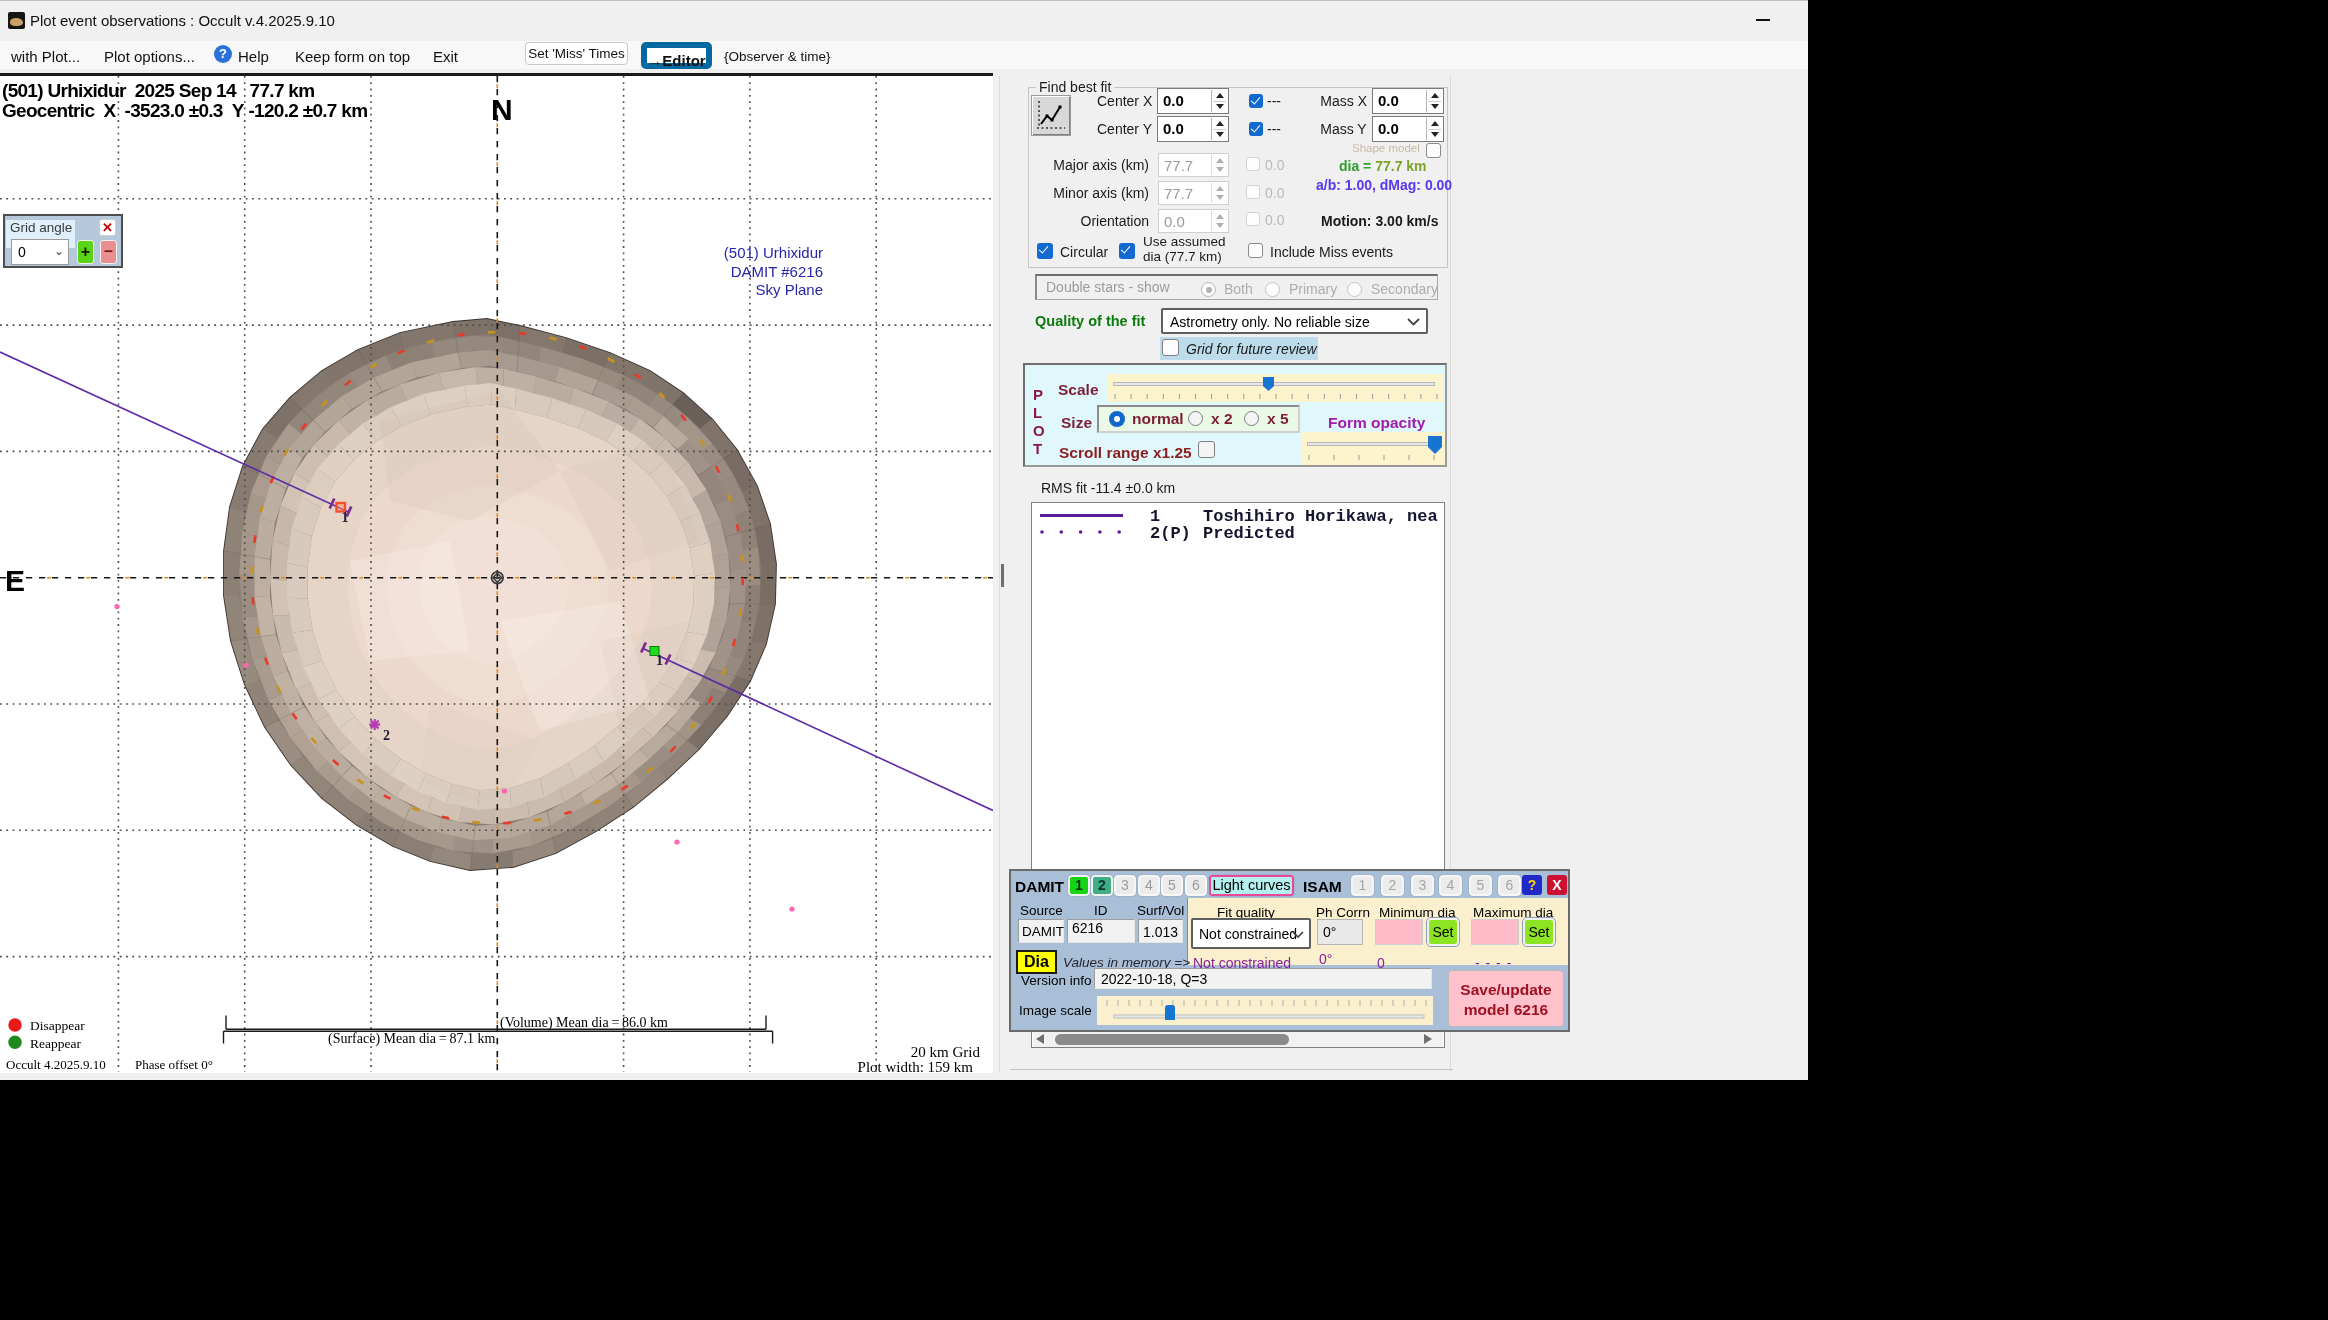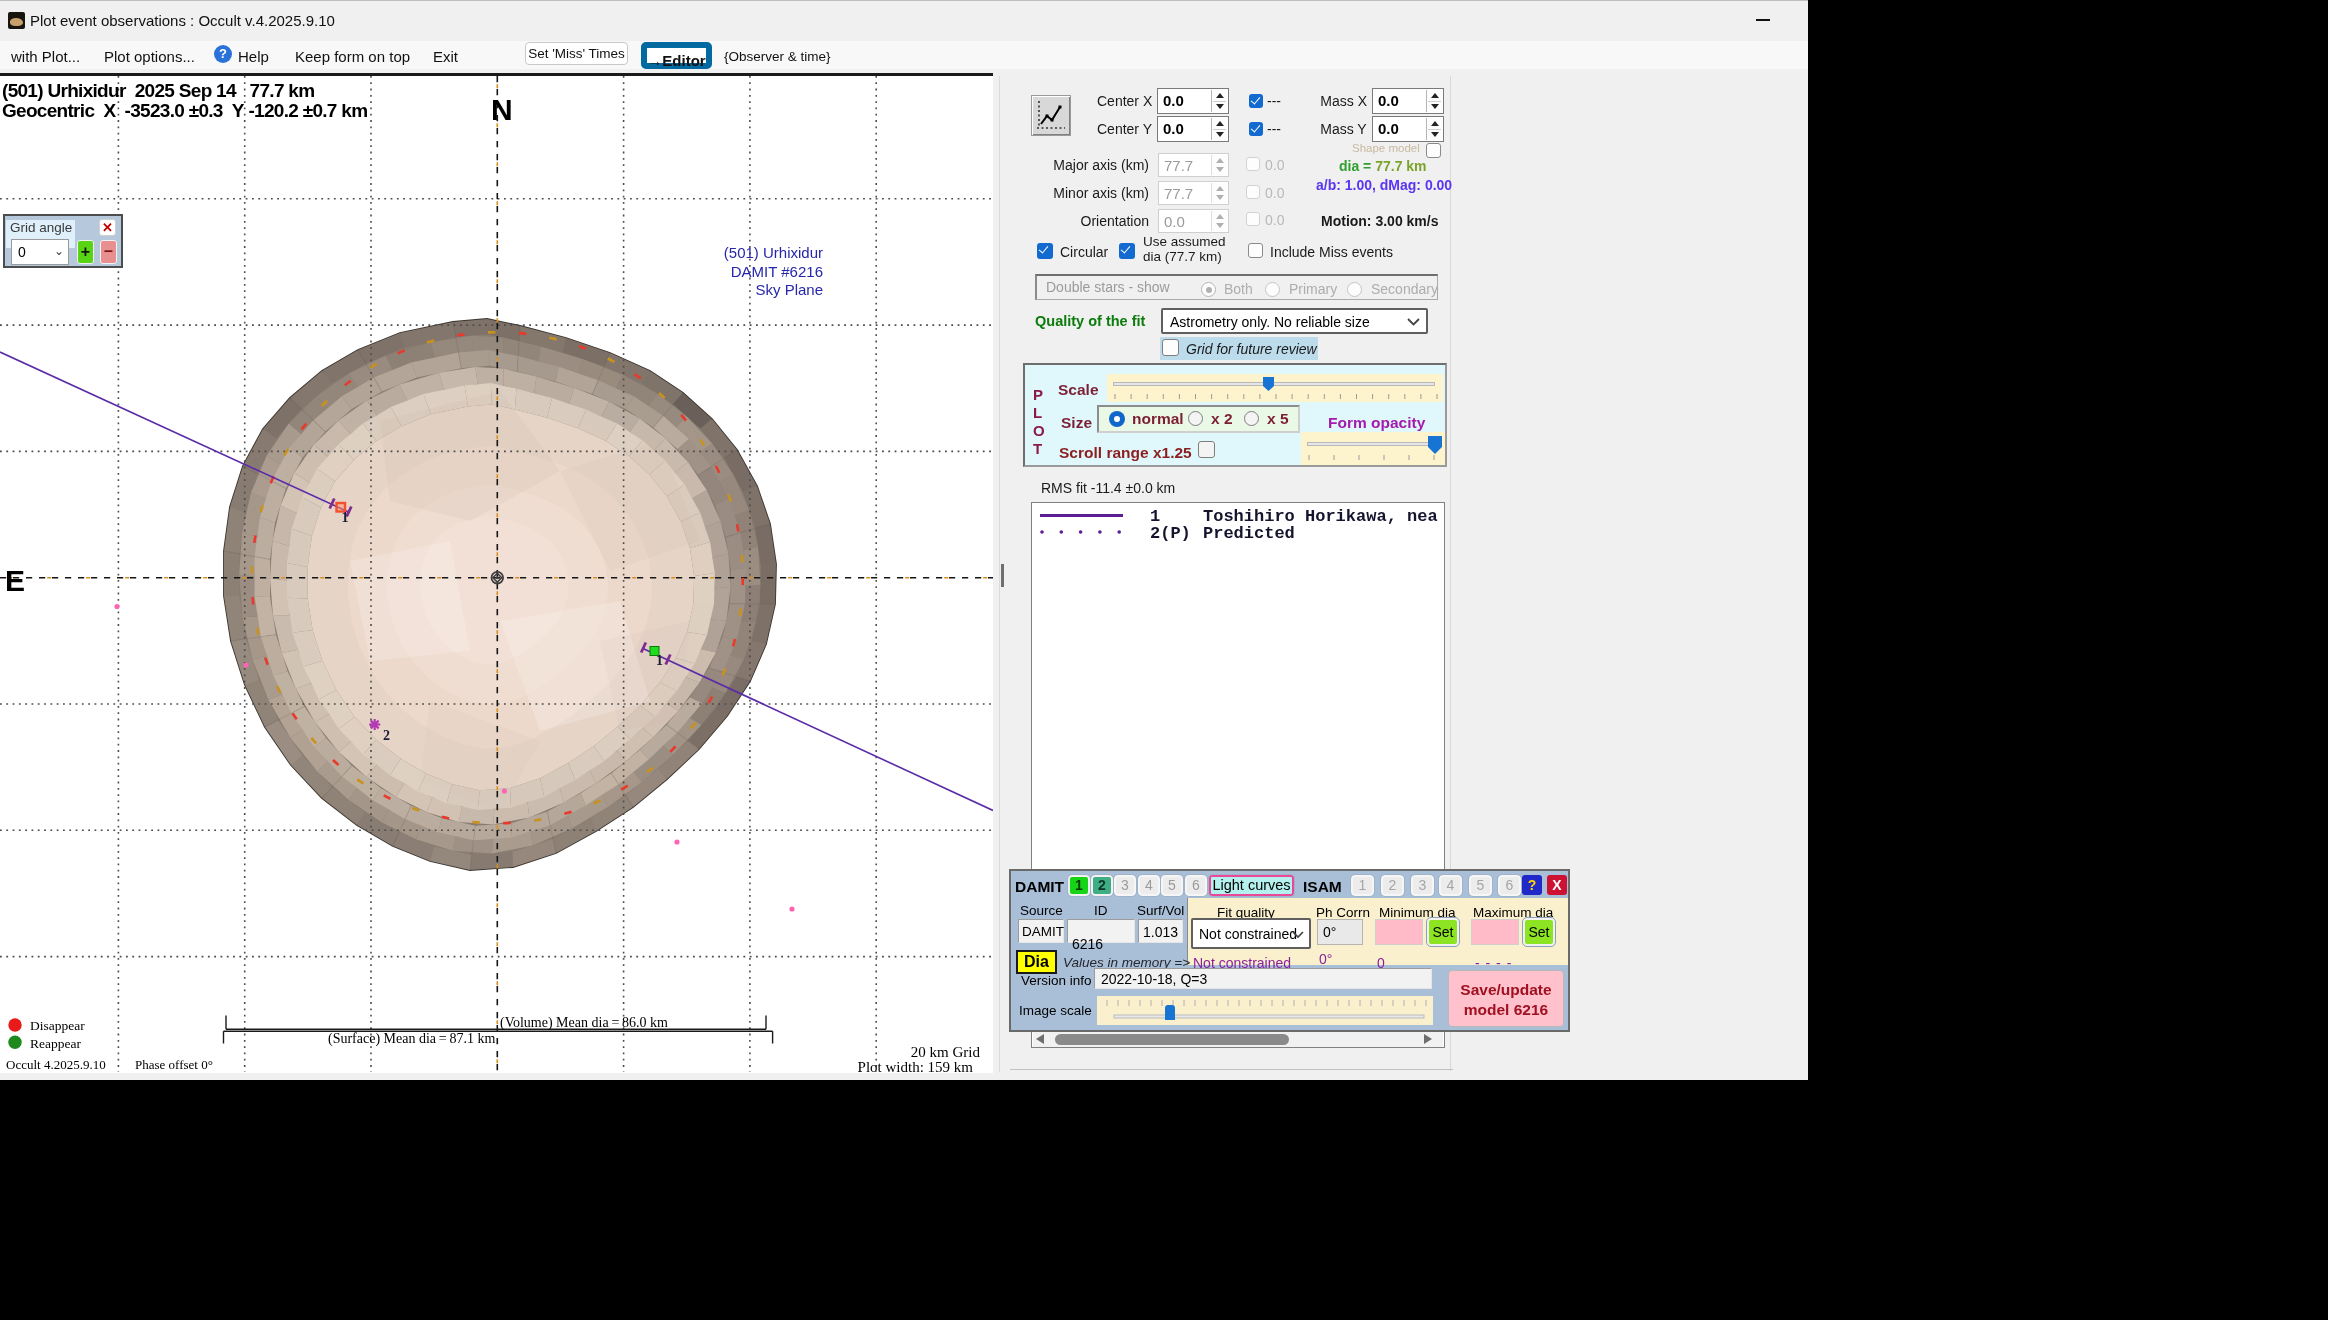"Find best fit" div.grp { html: none -> <div> <span>Find best fit</span> </div> }
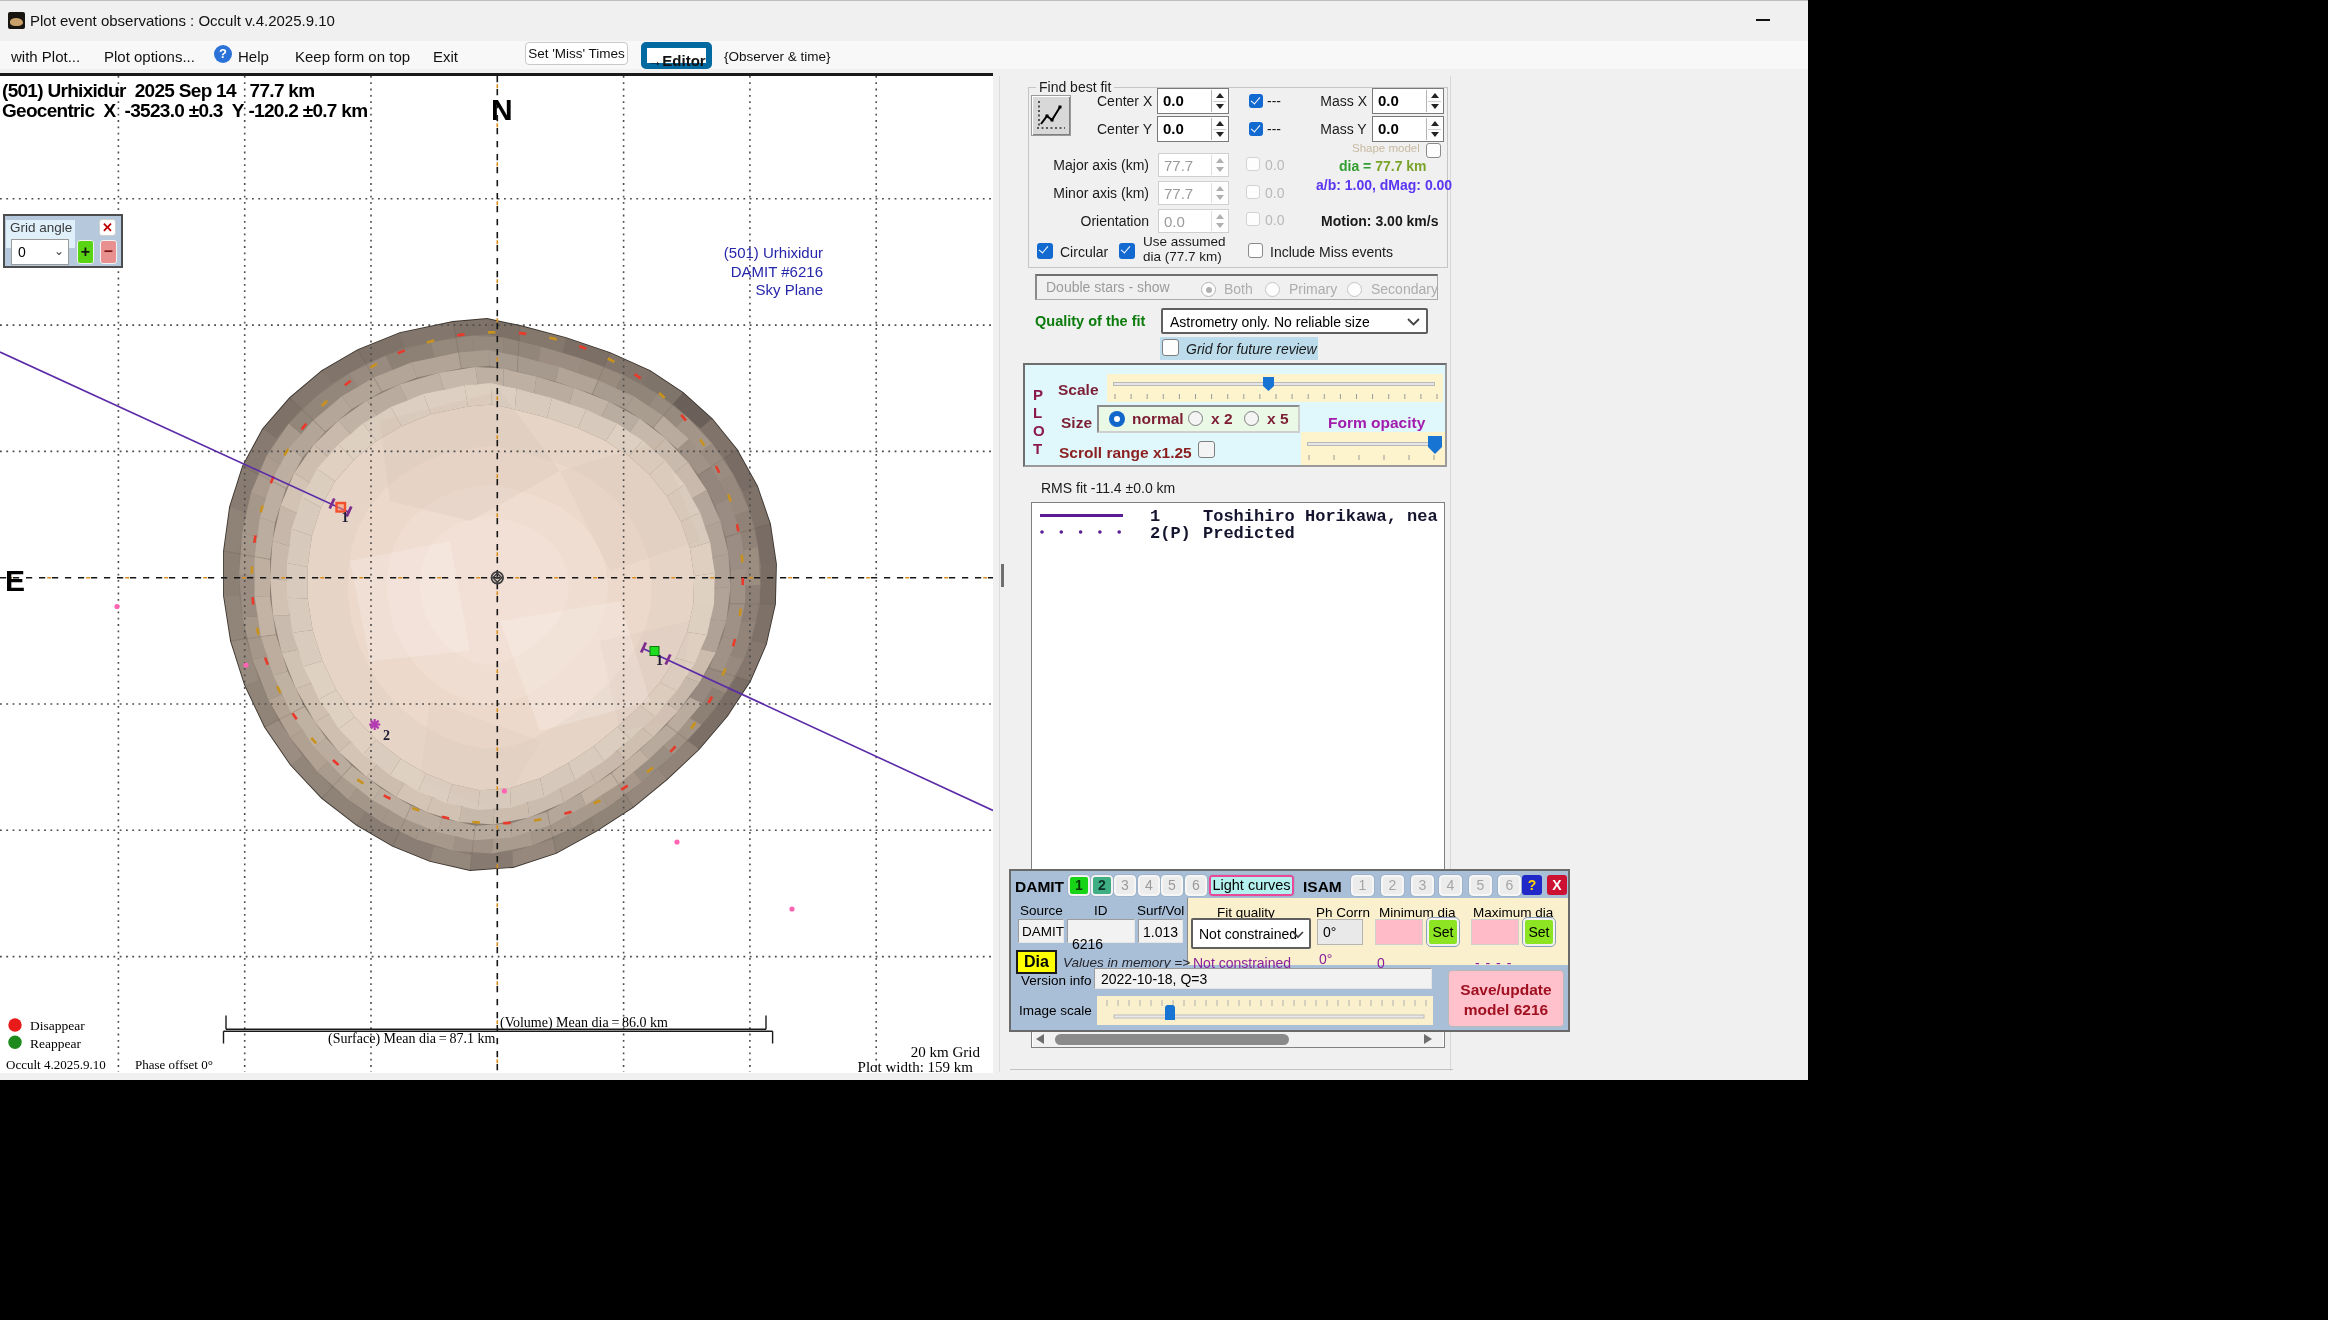"6216" div.abs { padding: 16px 0 0 4px -> 0 0 0 4px }
